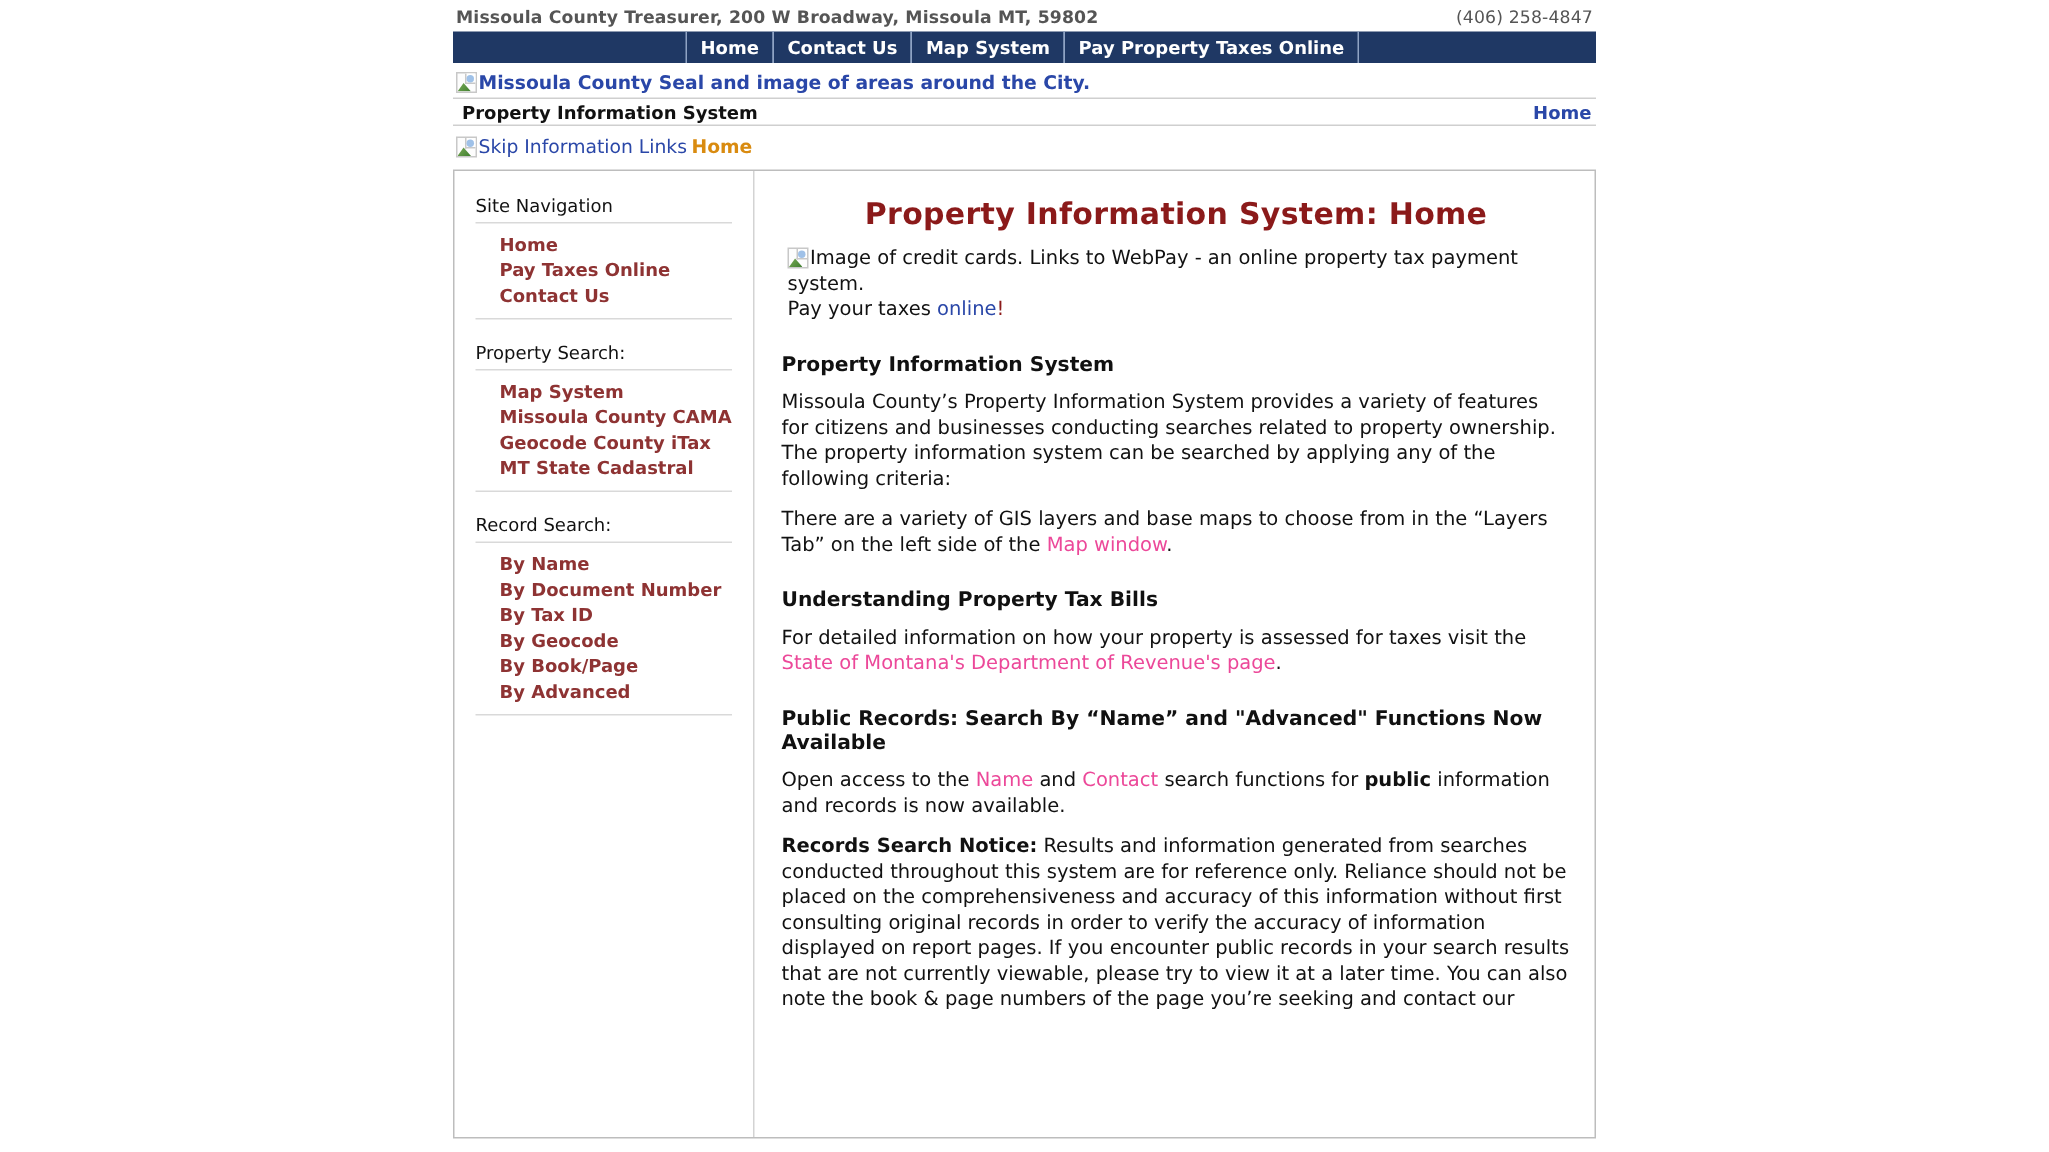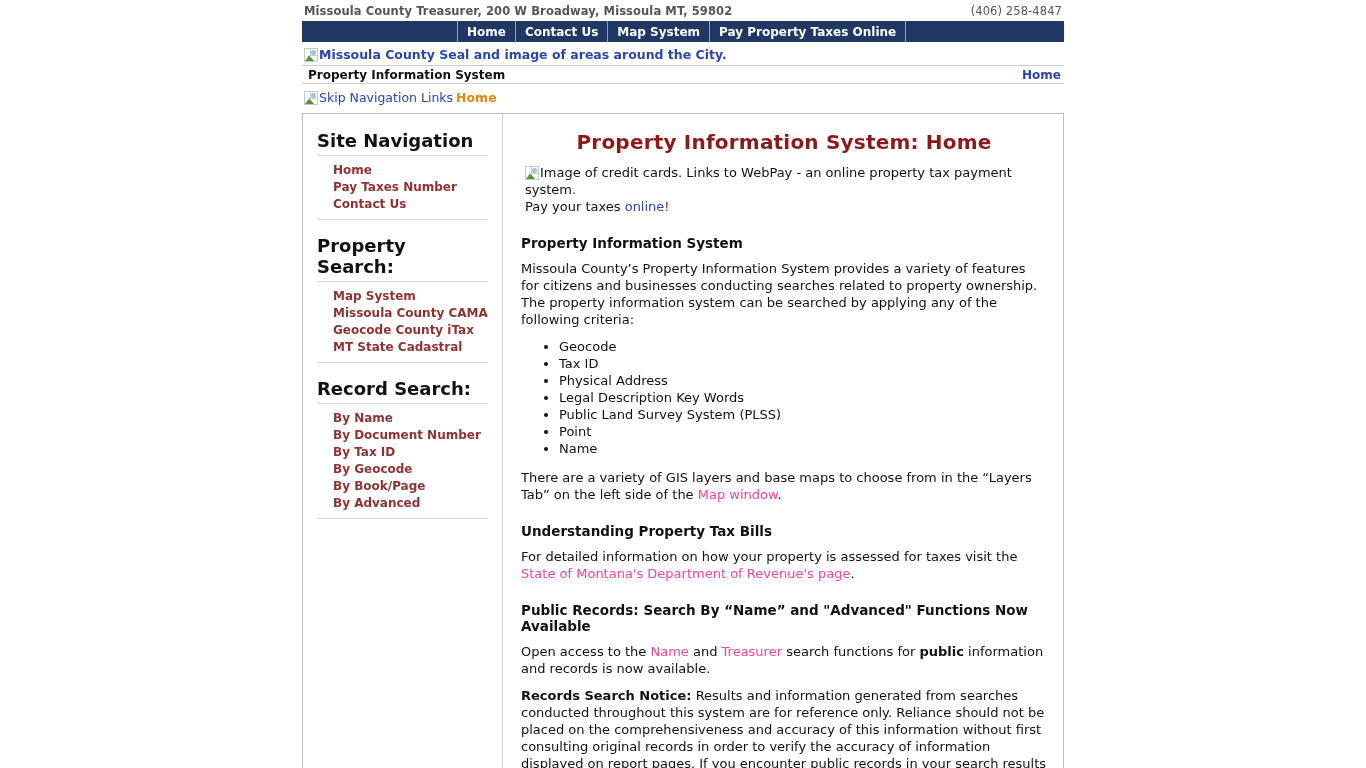"Skip Navigation Links" a.skiplabel { text: Navigation -> Information }
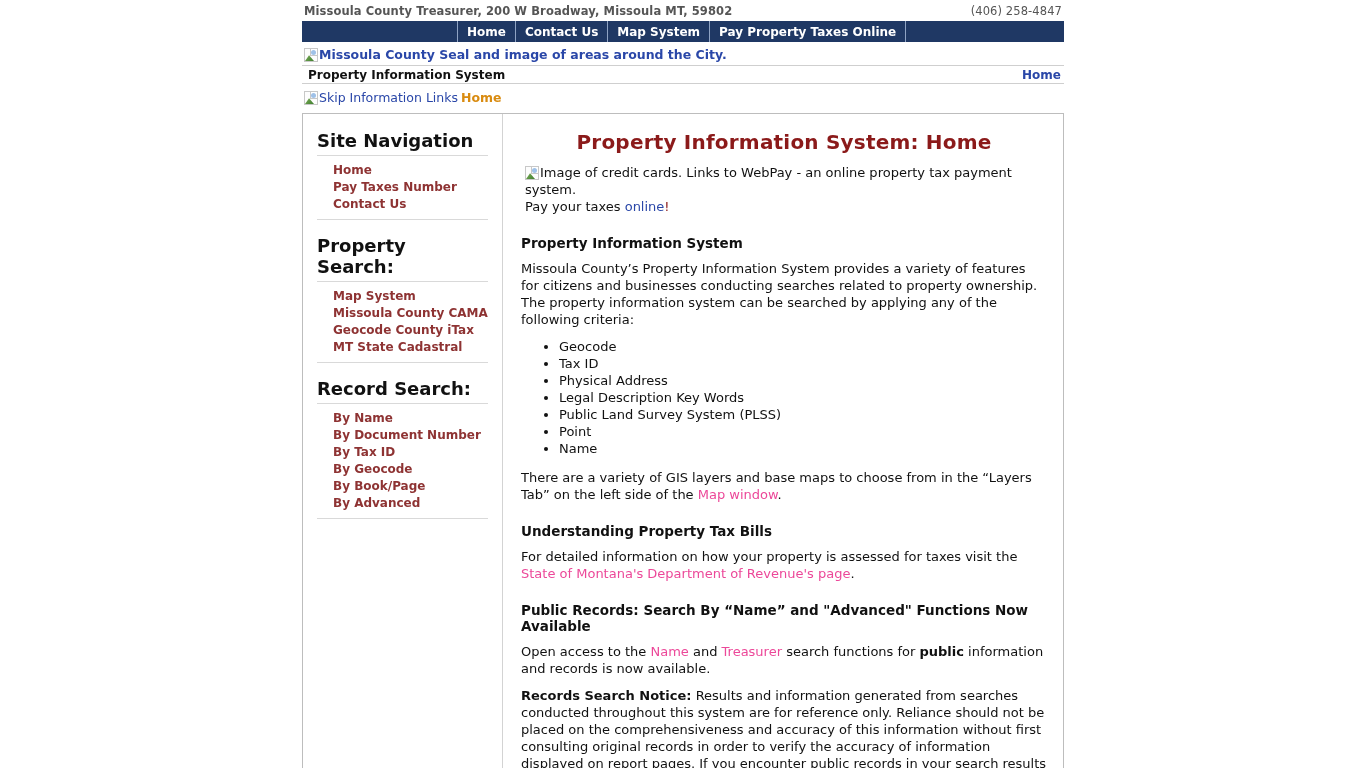"Site Navigation" .side-head { font-size: 18px -> 12px; font-weight: bold -> normal }
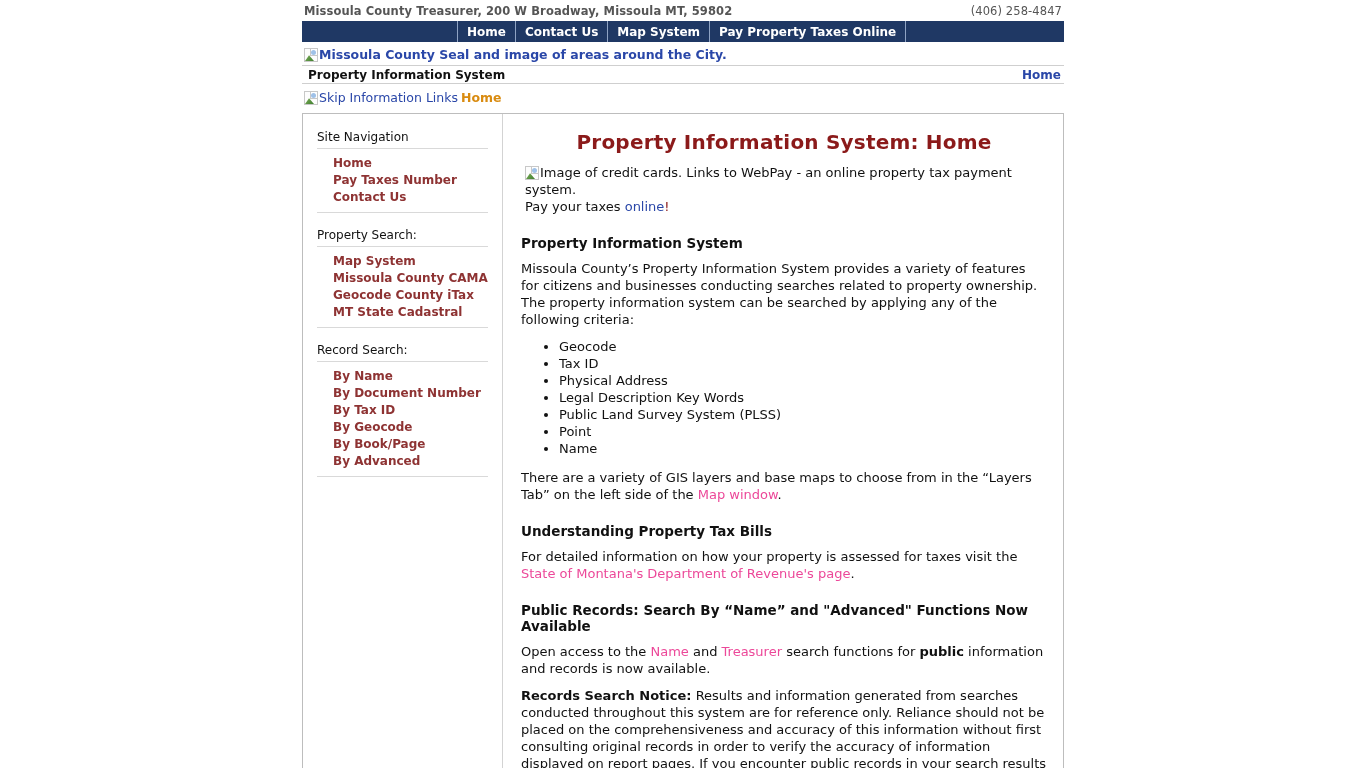"Pay Taxes Number" a.side-link { text: Number -> Online }
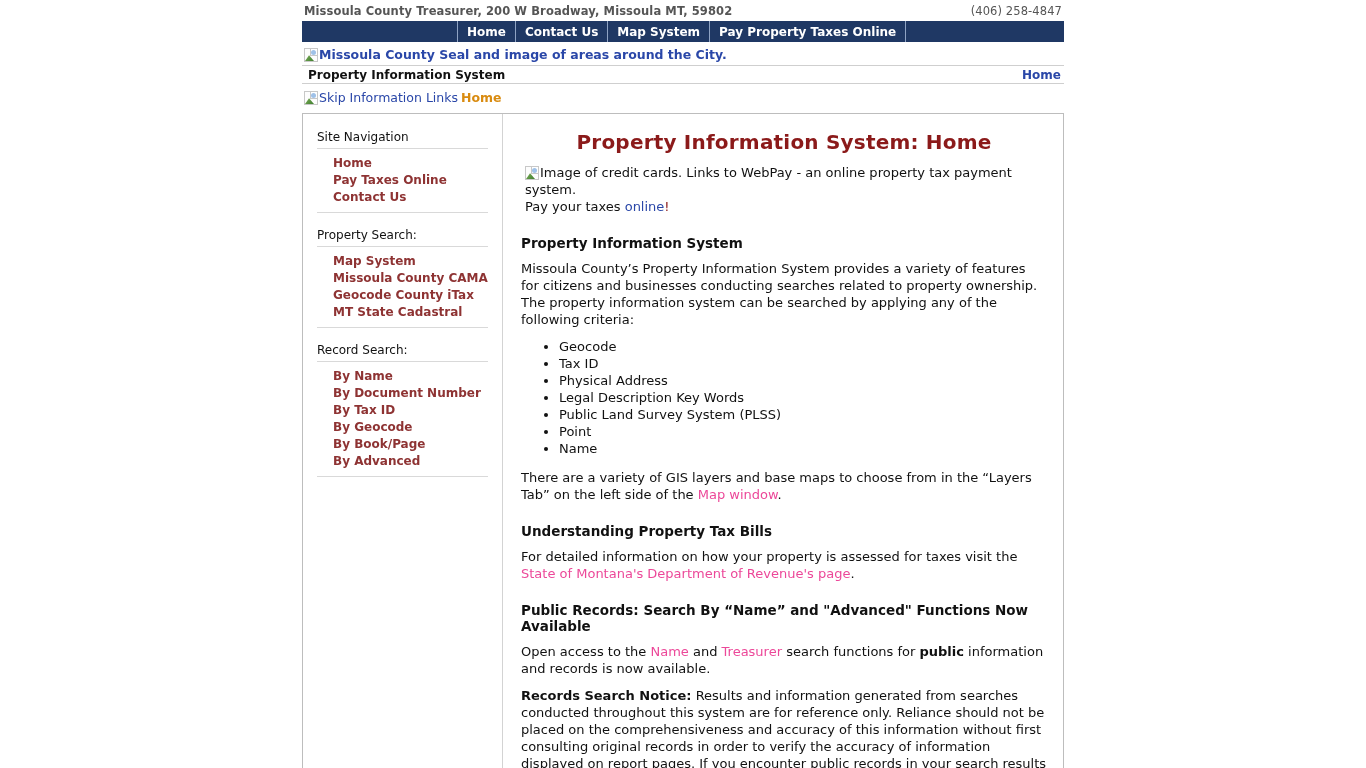"Geocode" ul.criteria { html: <ul> <li>Geocode</li> <li>Tax ID</li> <li>Physical Address</li> <li>Legal Description Key Words</li> <li>Public Land Survey System (PLSS)</li> <li>Point</li> <li>Name</li> </ul> -> none }
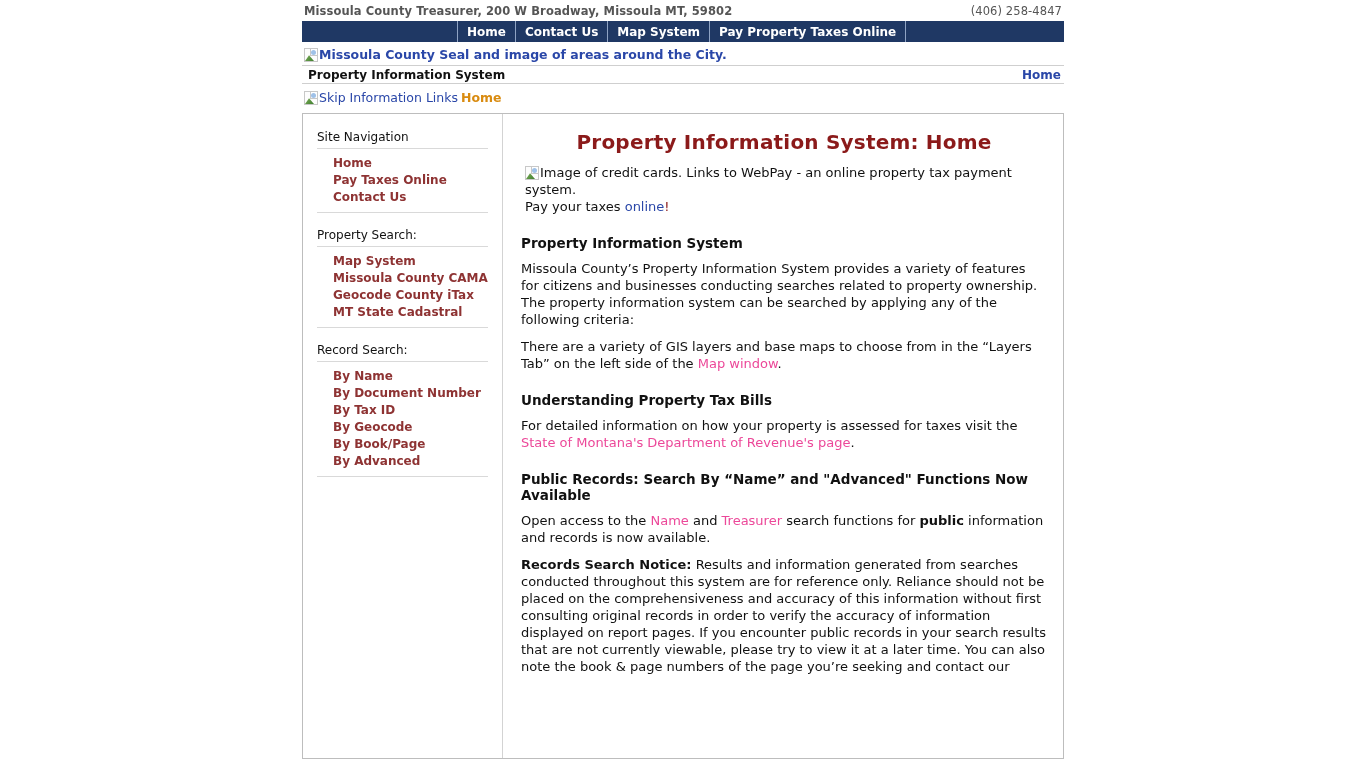"Treasurer" a.inline { text: Treasurer -> Contact }
